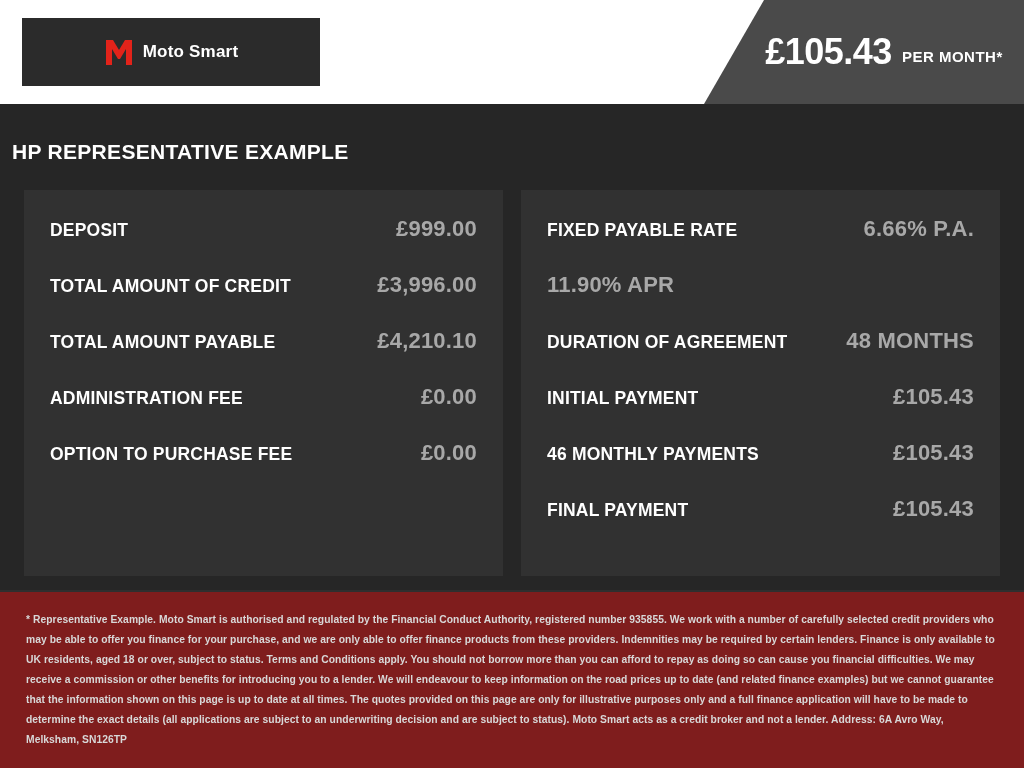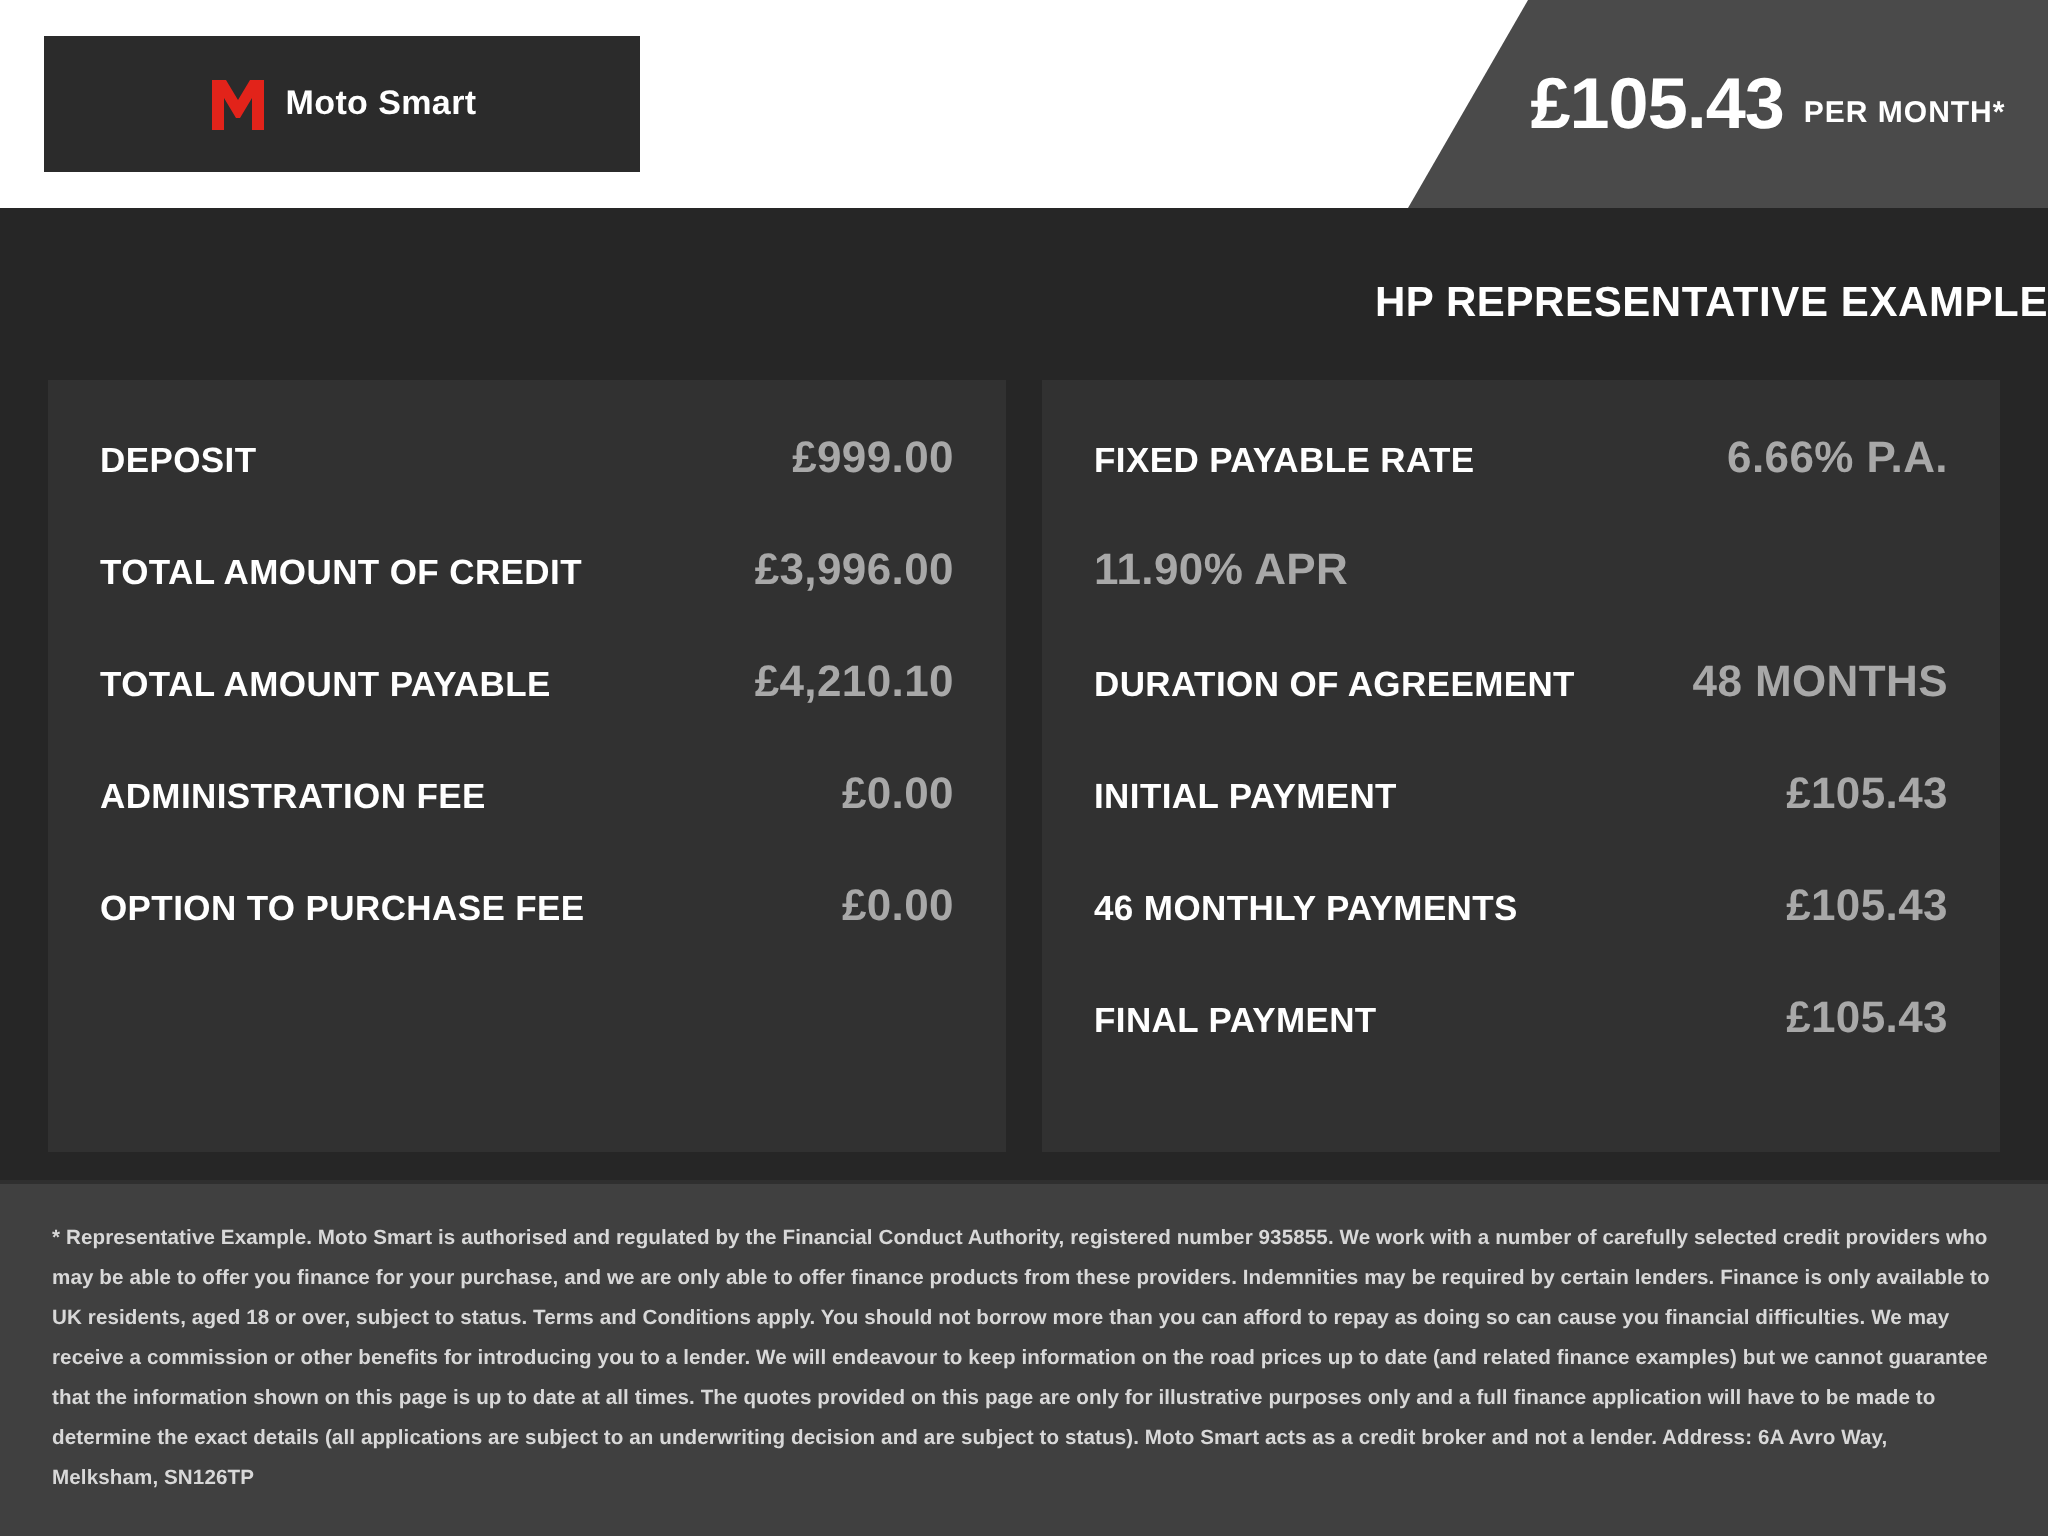"HP REPRESENTATIVE EXAMPLE" .section-title { text-align: right -> none }
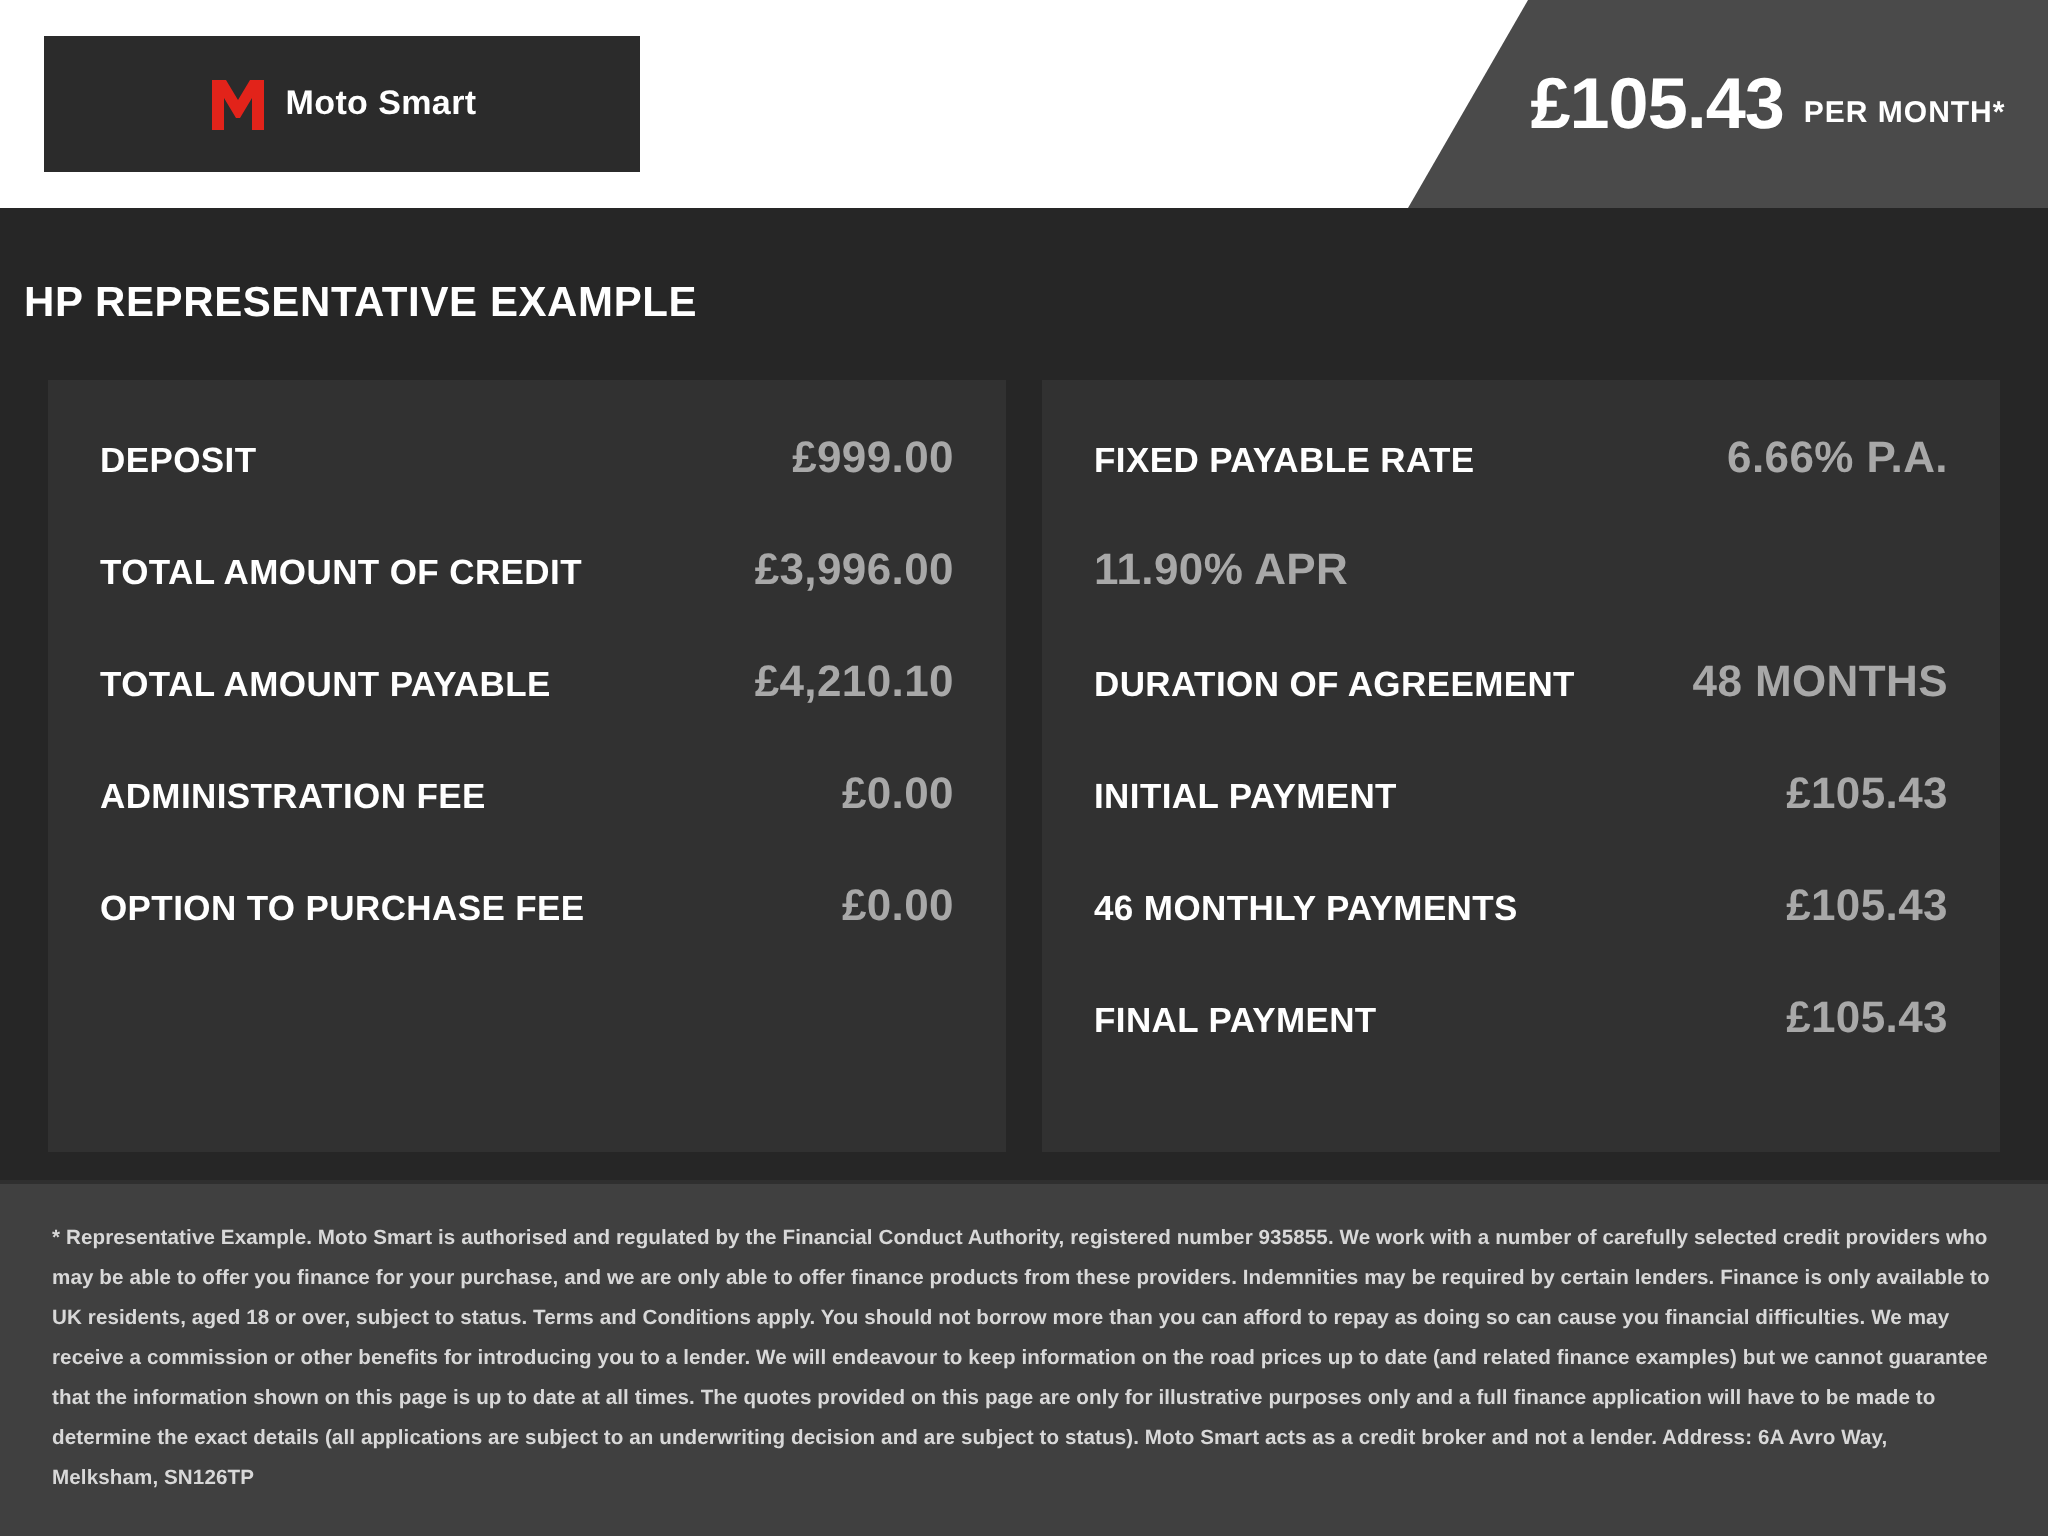"* Representative Example. Moto Smart" .footer { background: #404040 -> #7f1d1d }
